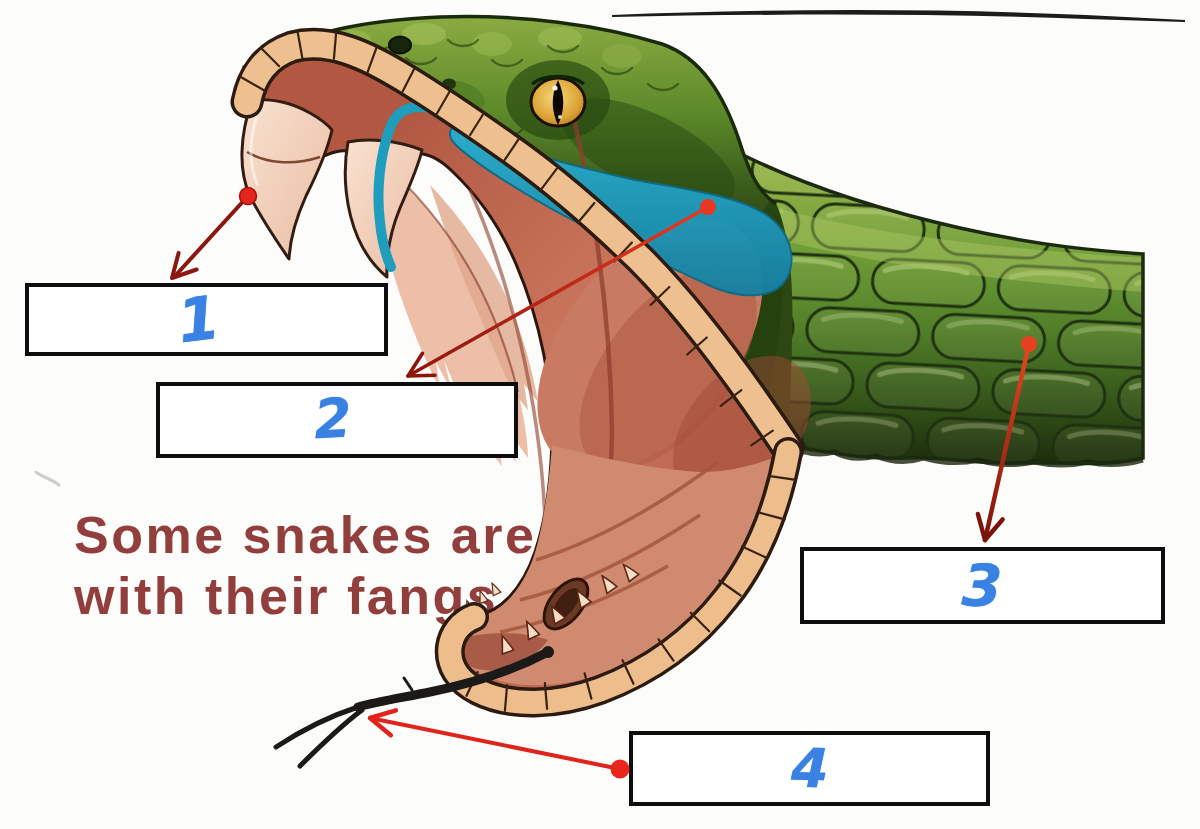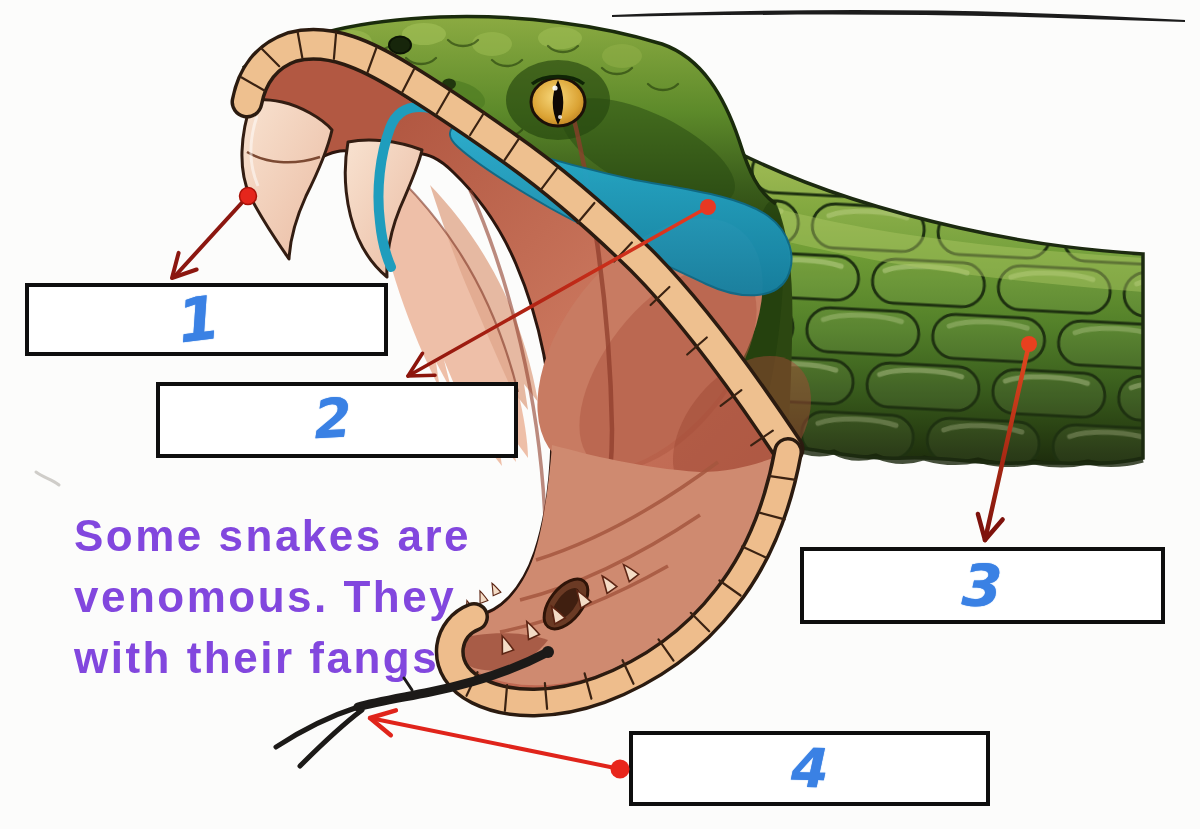"Some snakes are" #bleed { color: #6d28d9 -> #7f1d1d; font-size: 44px -> 52px }
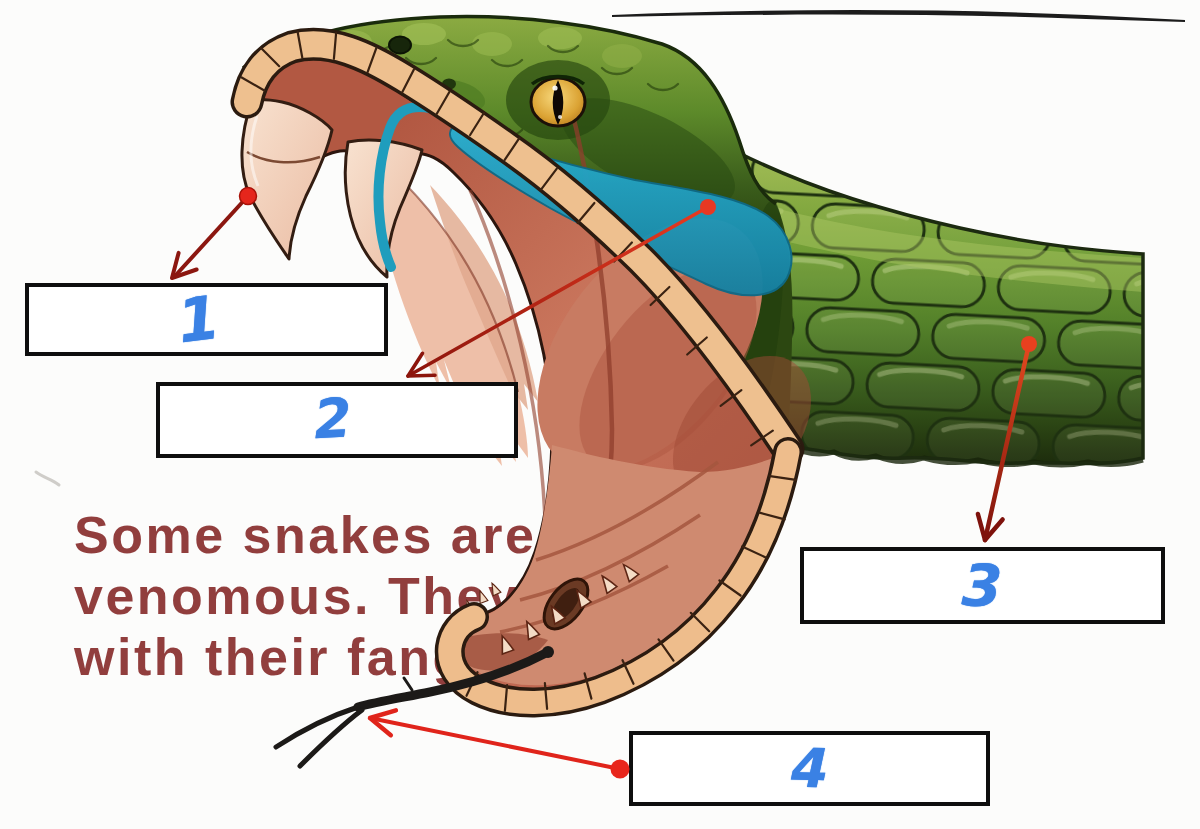"venomous. They" div { html: <div>venomous. They</div> -> none }
